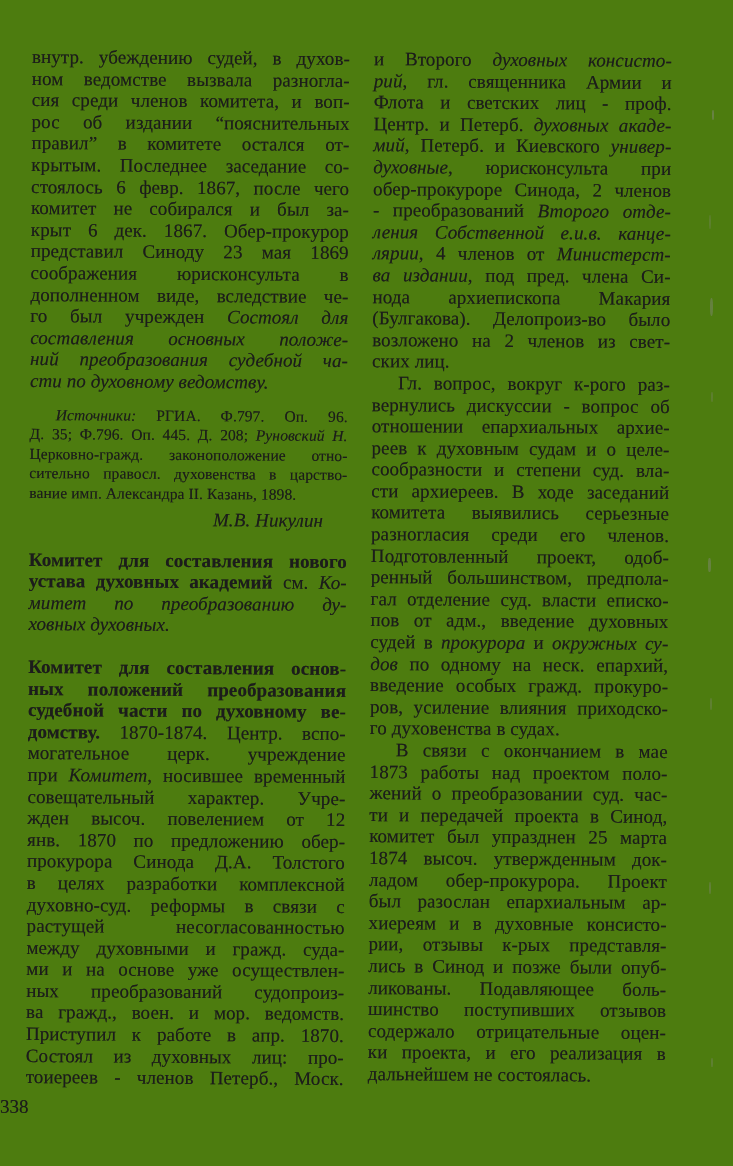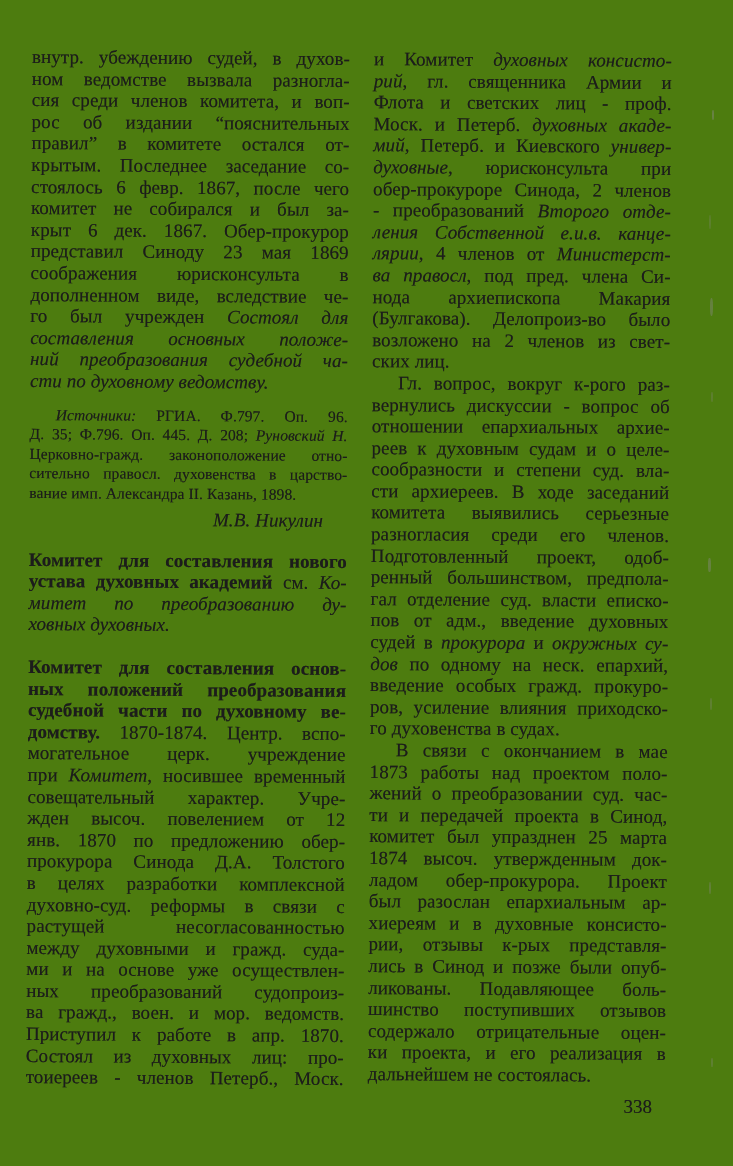"и Комитет" span.r-n { text: Комитет -> Второго }
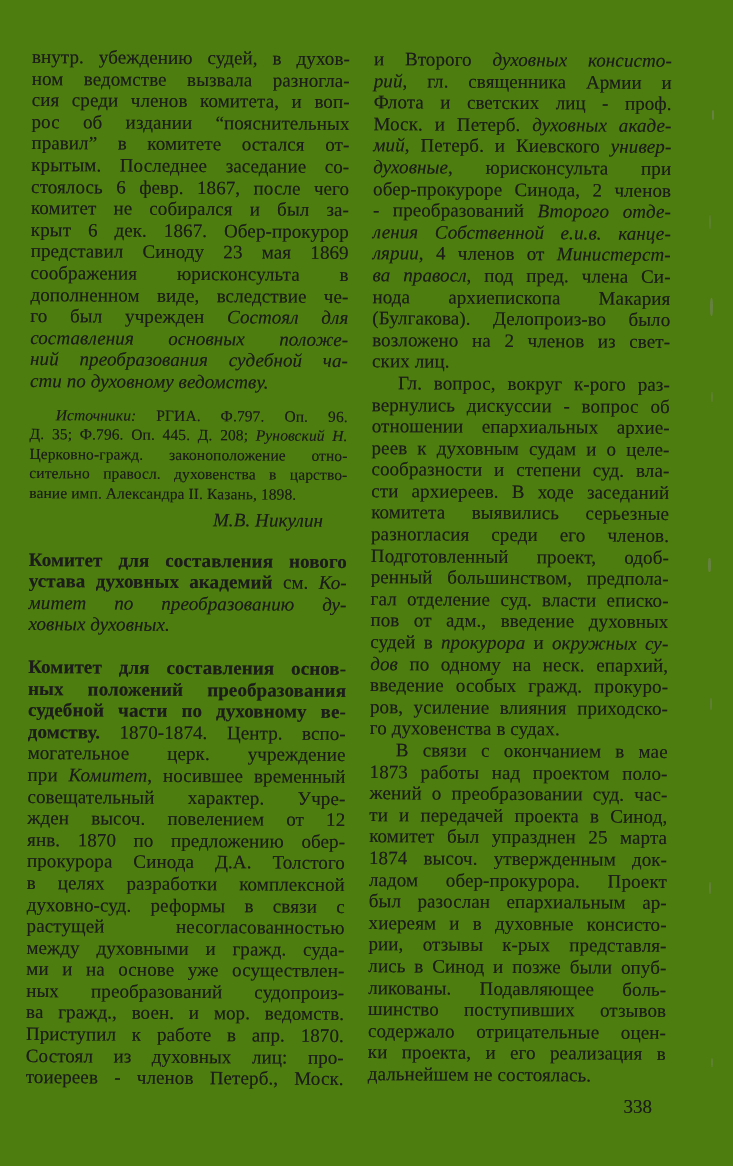"Моск. и Петерб." span.r-n { text: Моск -> Центр }
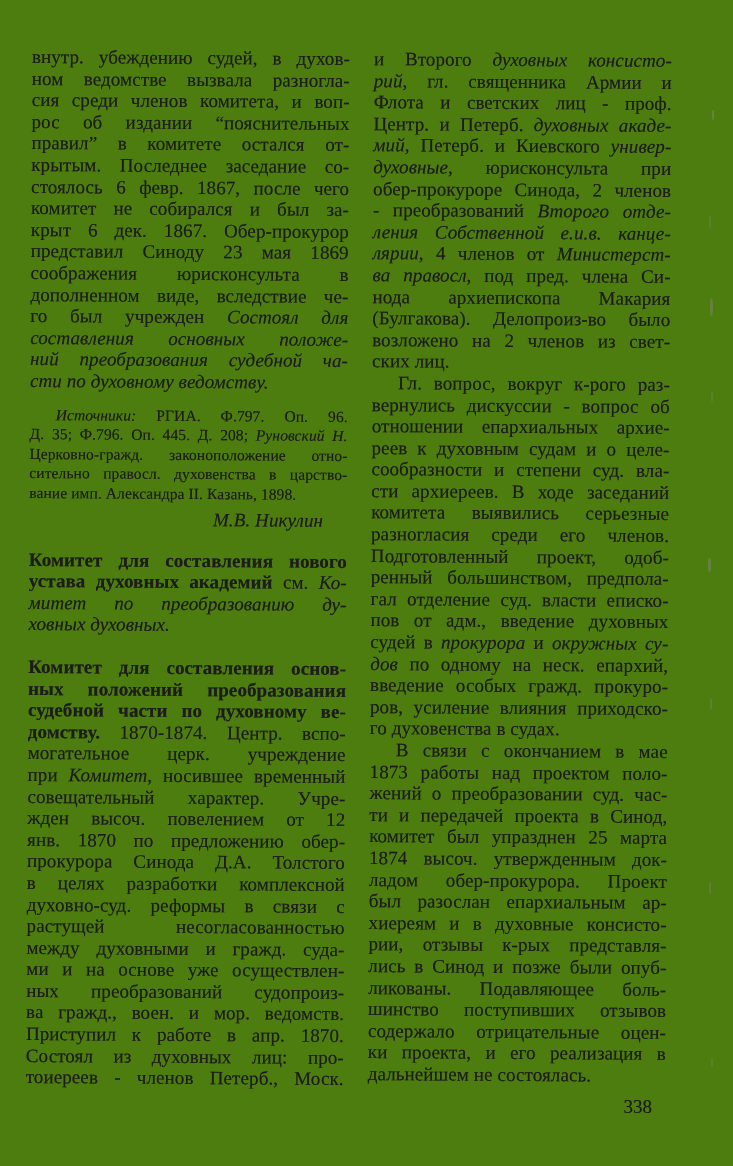"ва правосл" span.r-i { text: правосл -> издании }
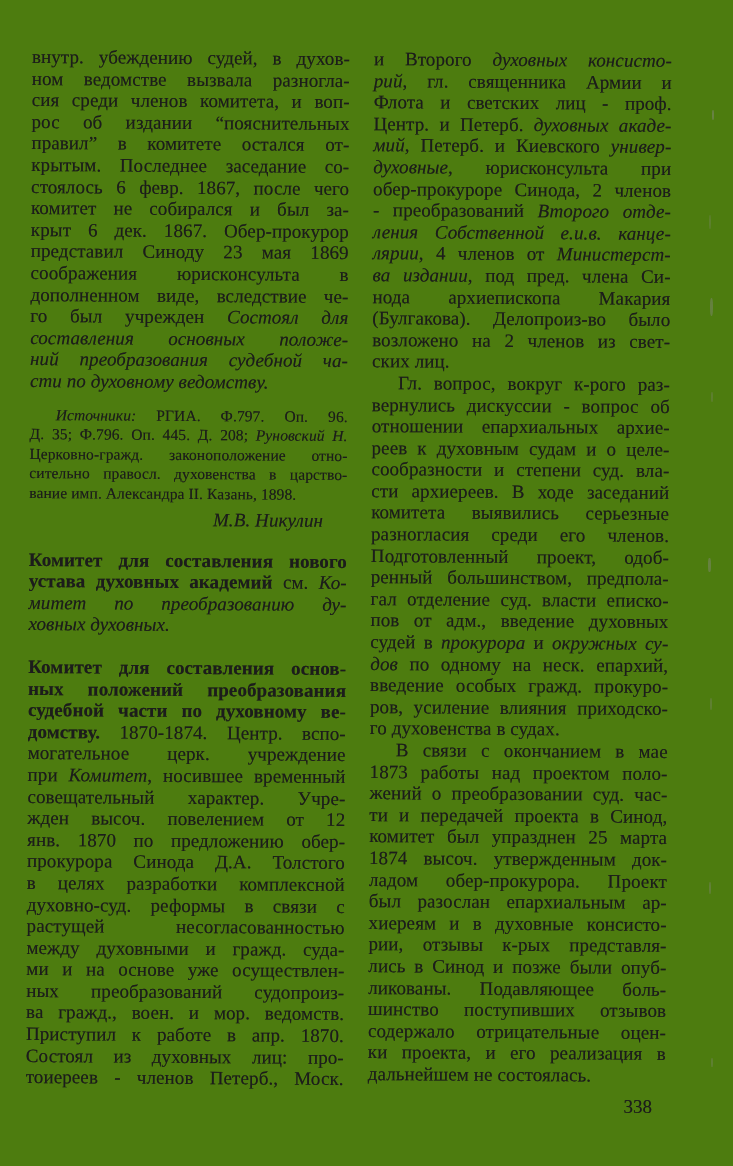"338" .page-number { text-align: right -> left }
